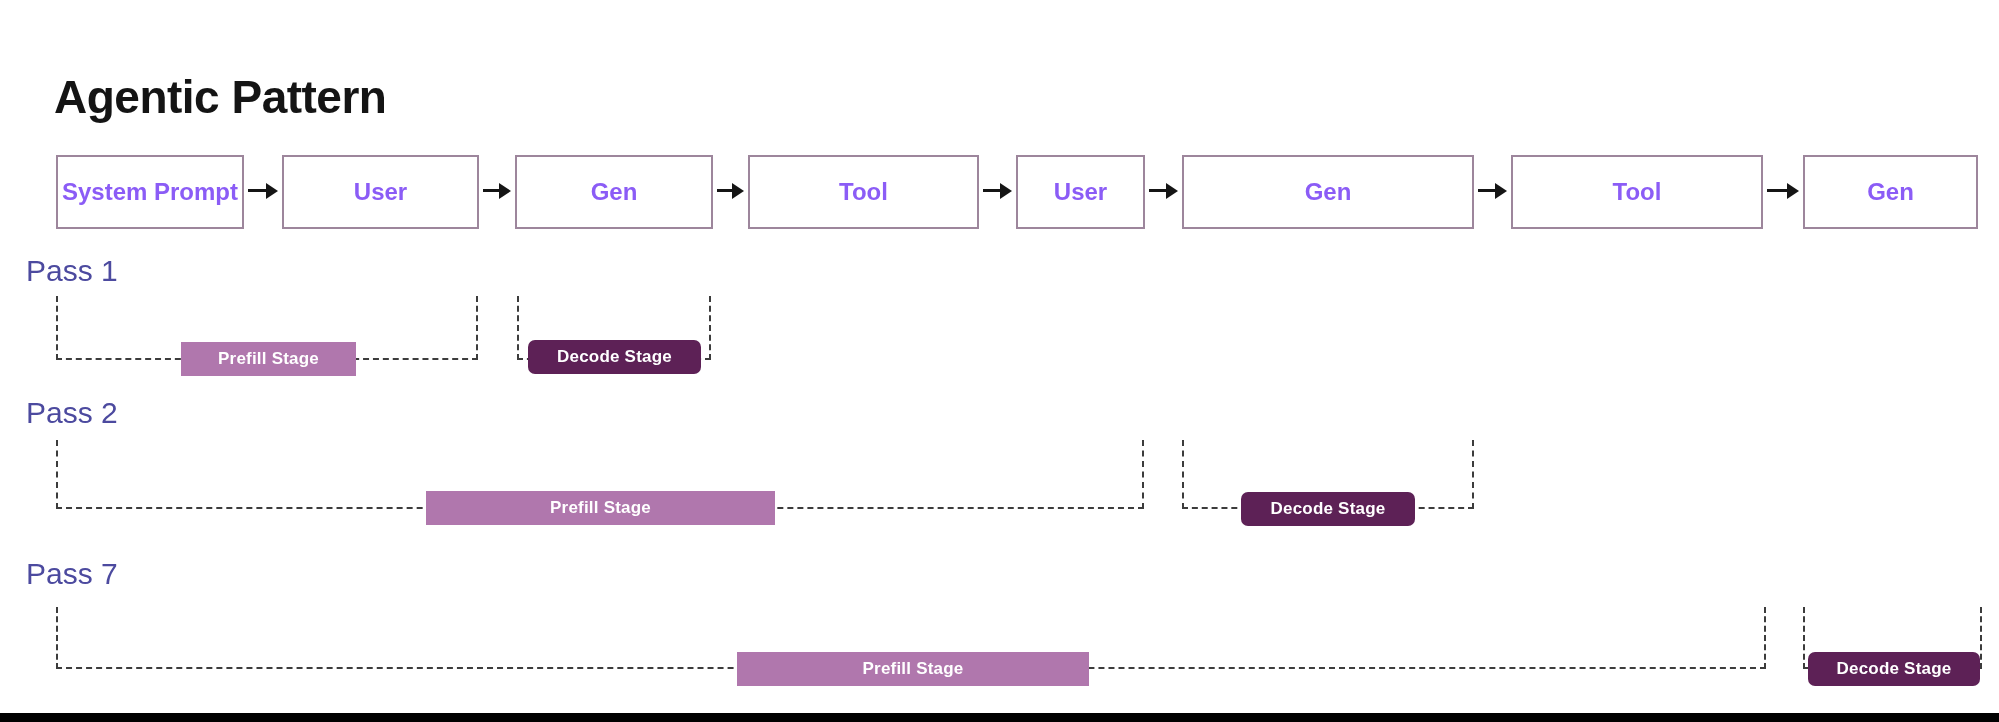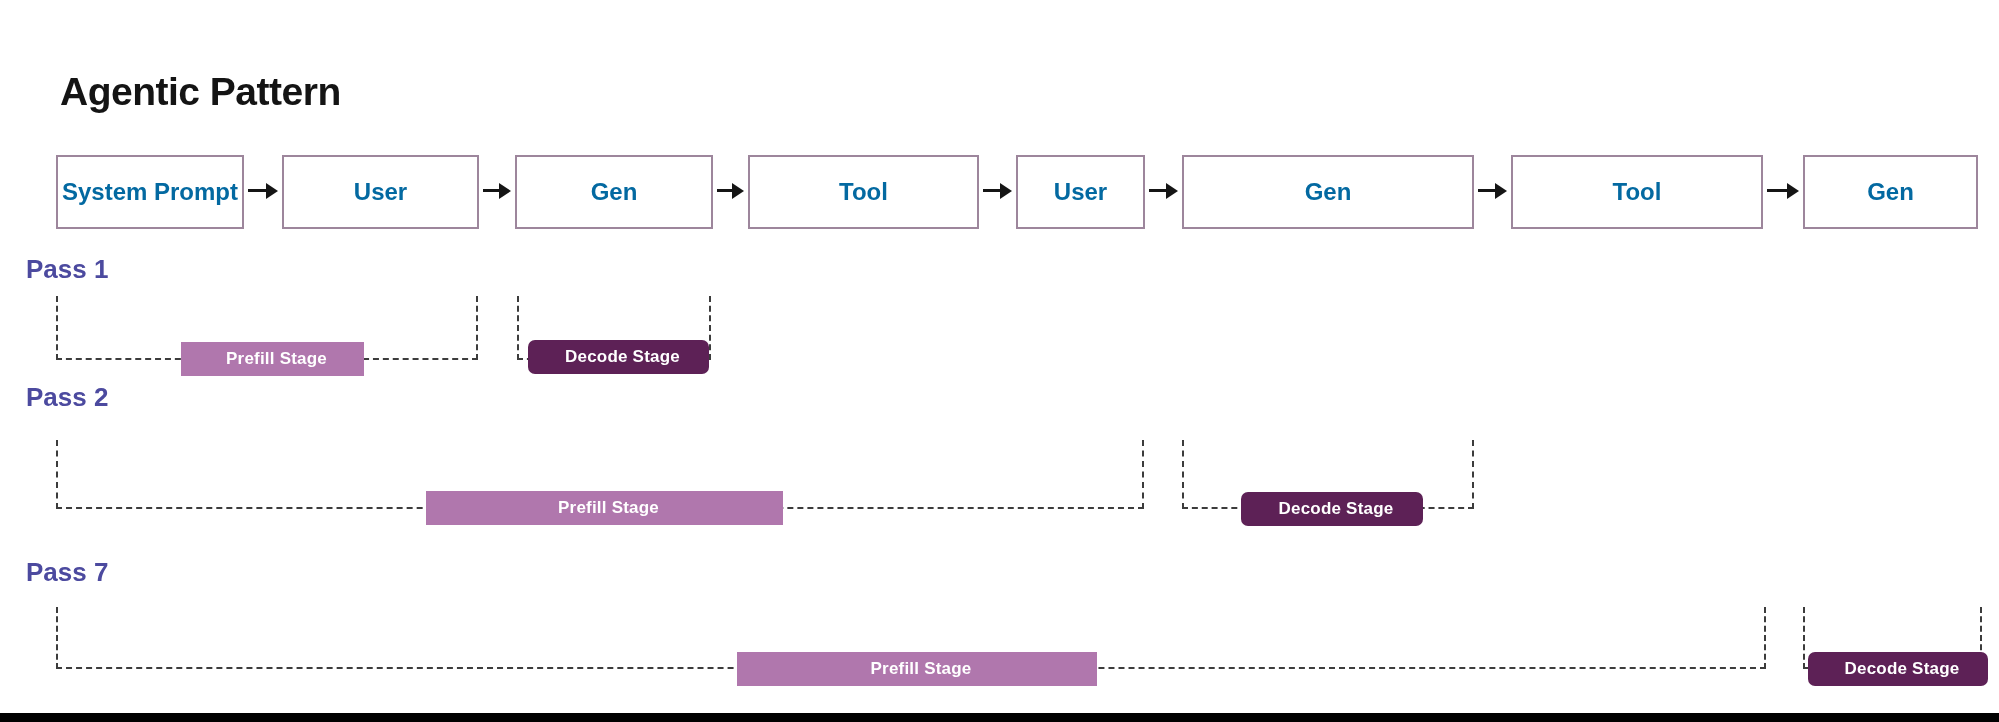"Agentic Pattern" .title { font-size: 39px -> 46px; left: 60px -> 54px }
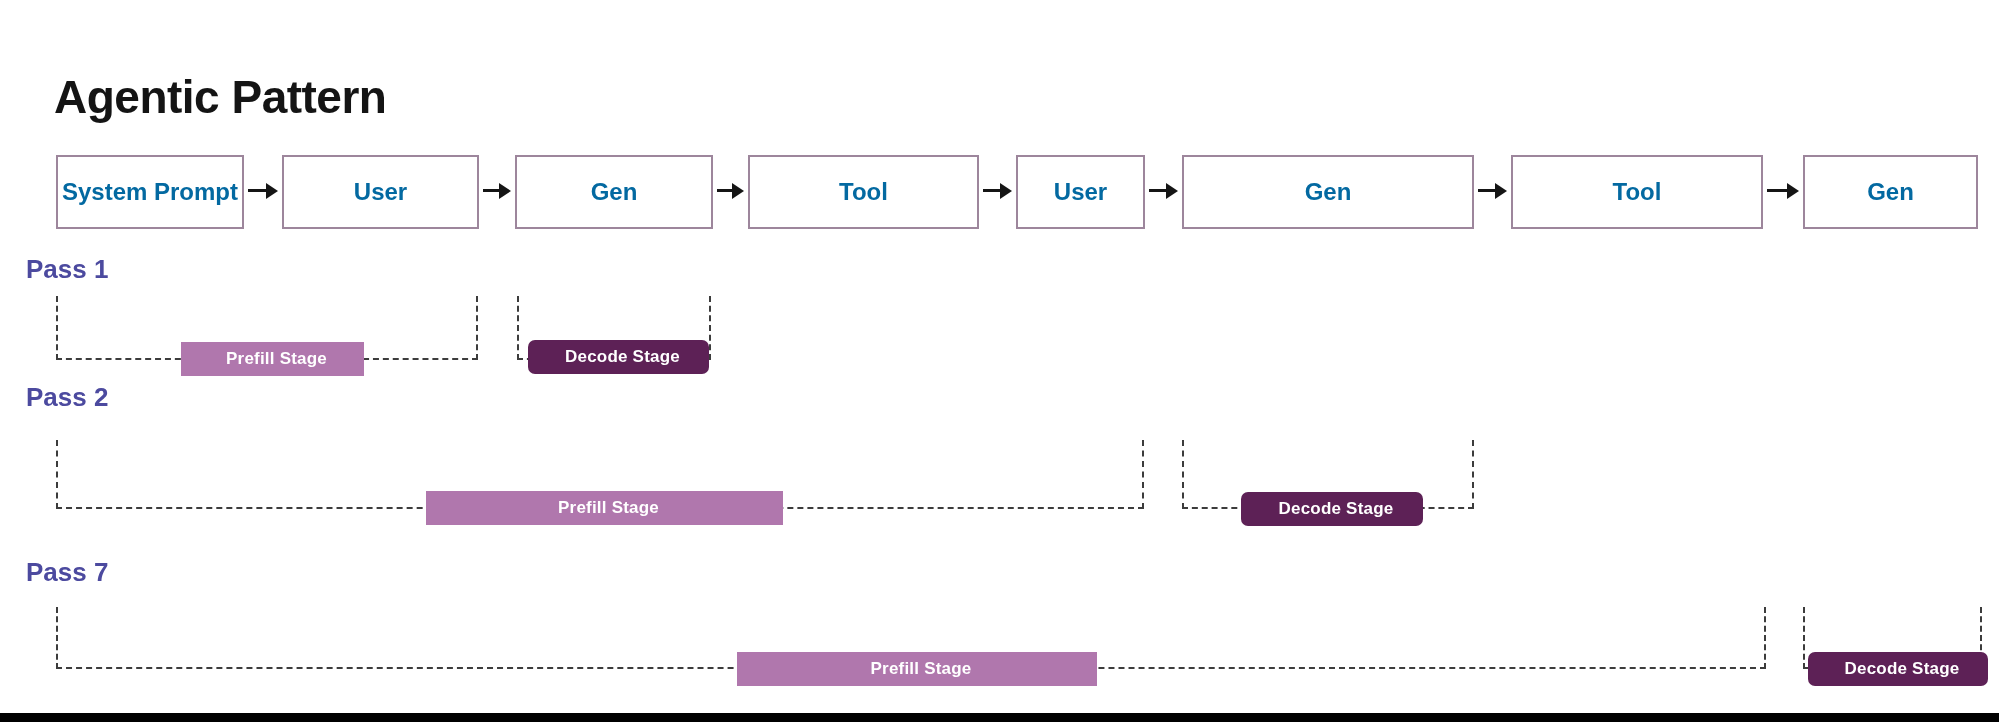"System Prompt" .flow-box .lbl { color: #0369a1 -> #8b5cf6 }
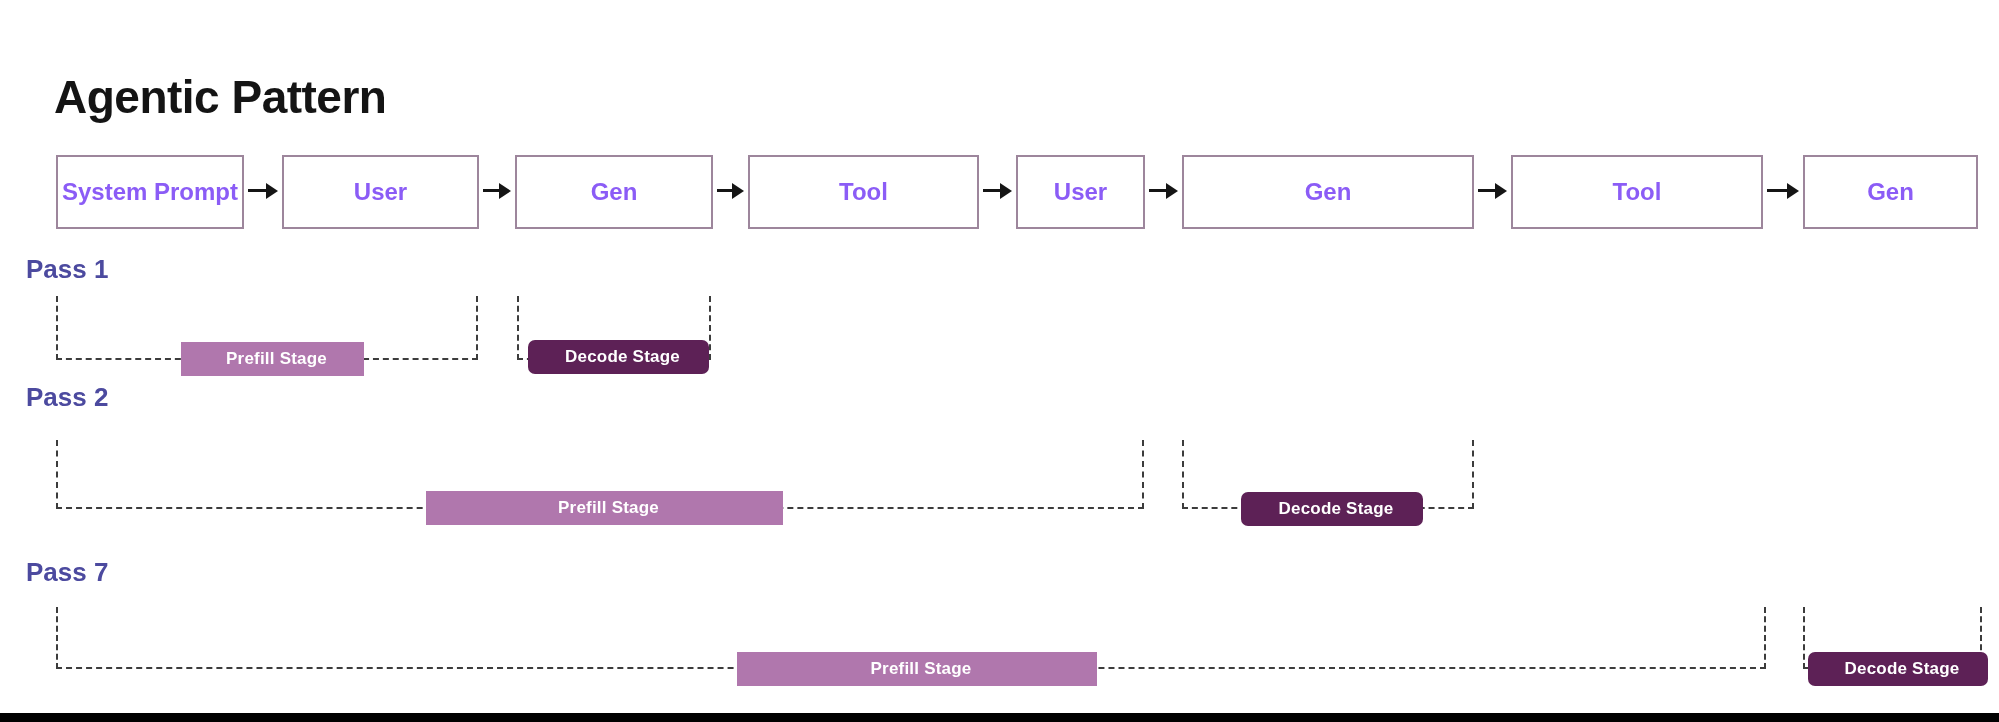"Pass 1" .pass-label { font-size: 26px -> 30px; font-weight: 700 -> 400 }
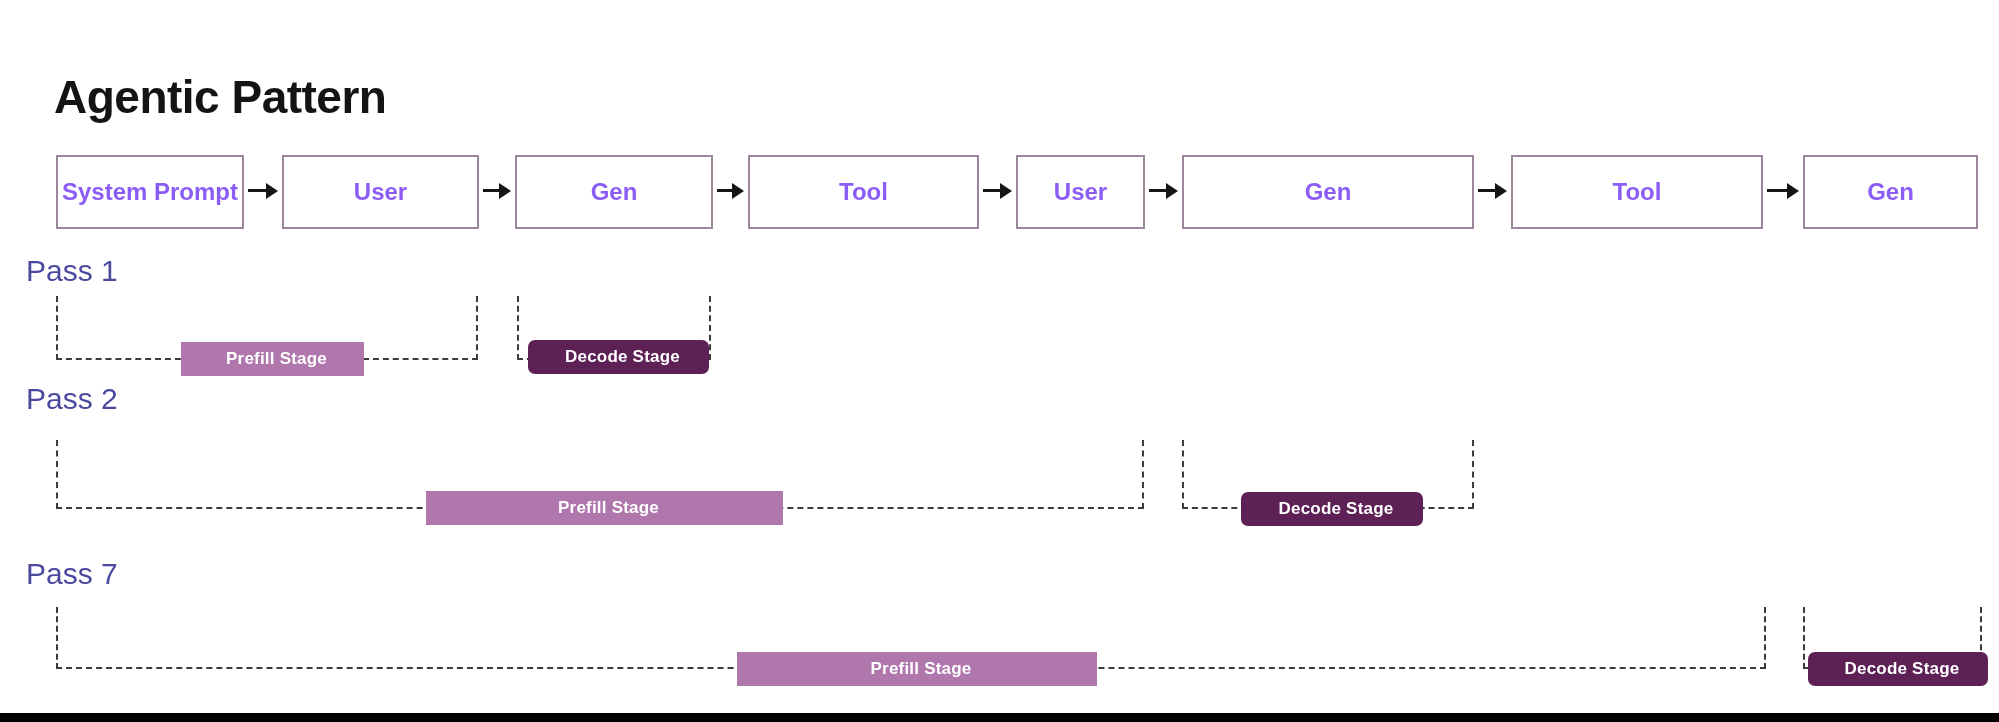"Prefill Stage" .stage-bar { padding-left: 8px -> none }
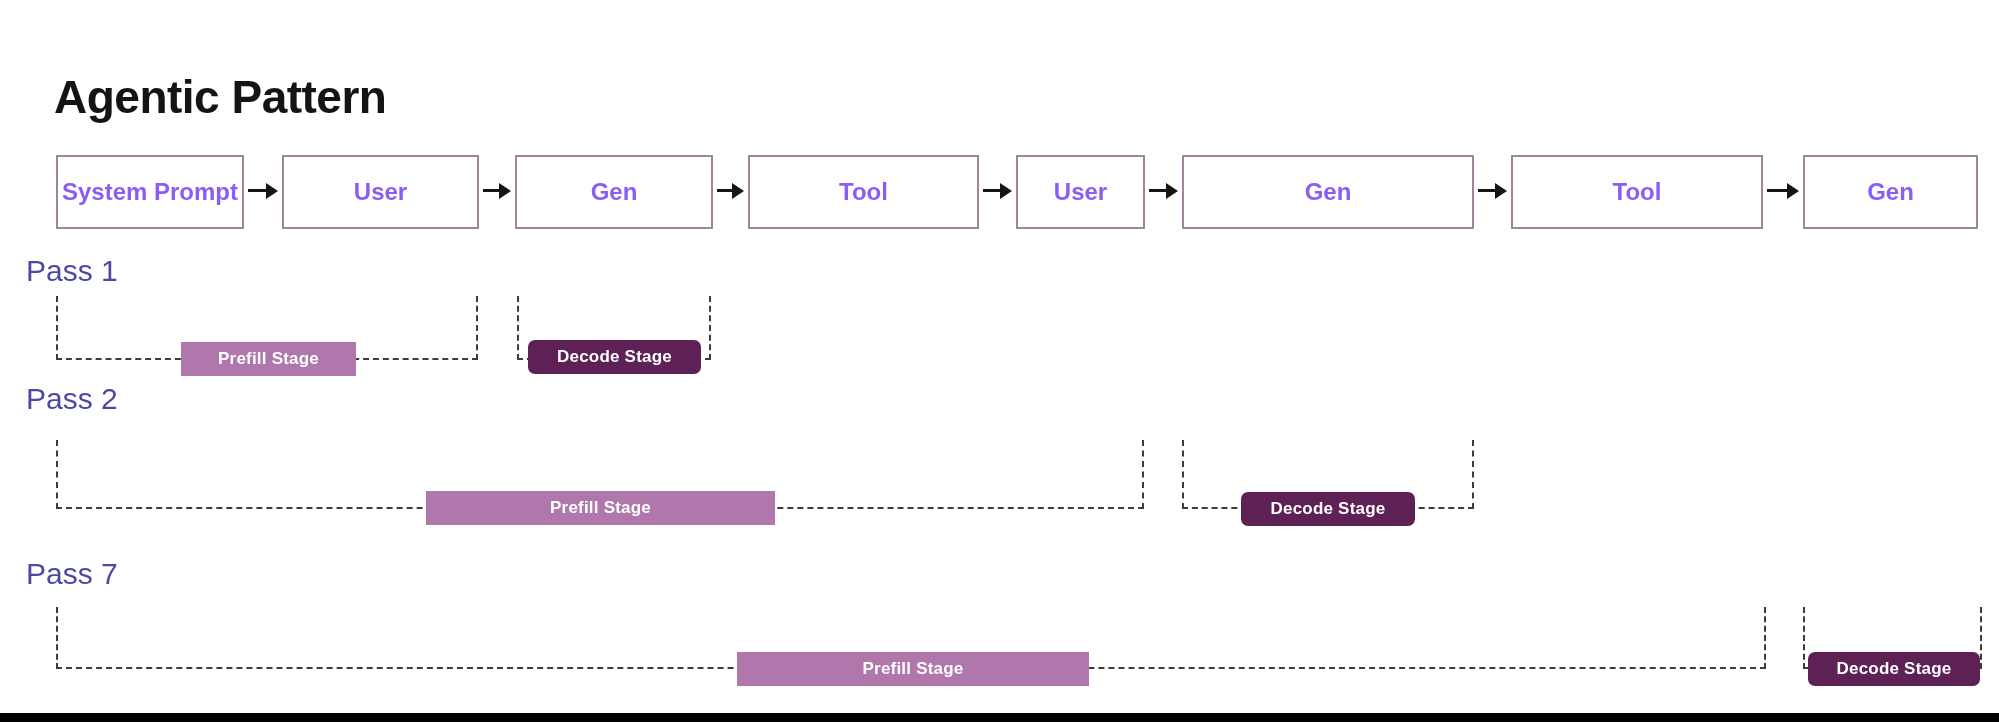"Pass 2" div.pass-label { top: 382px -> 396px }
